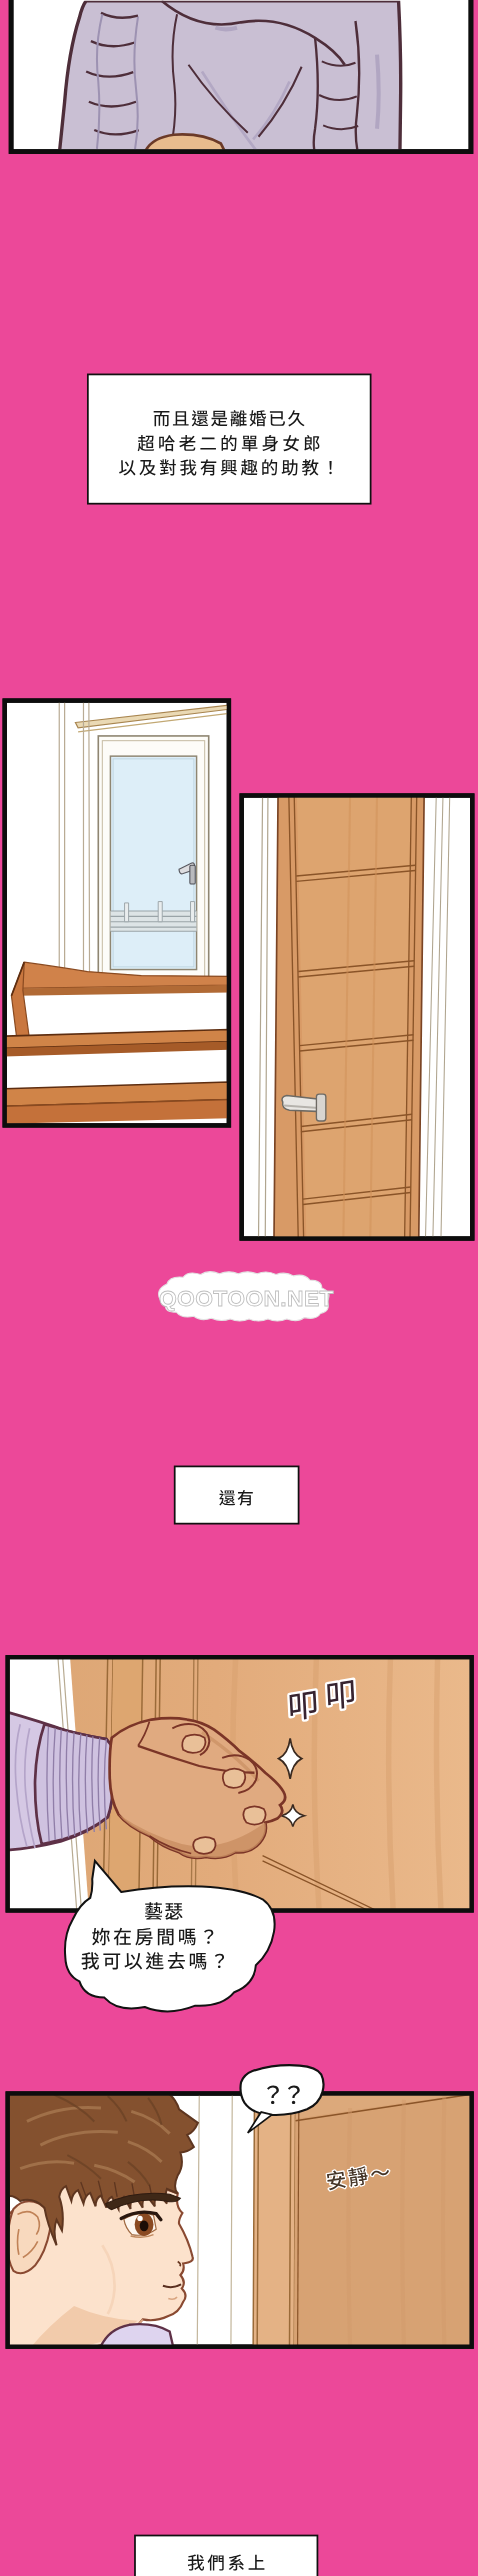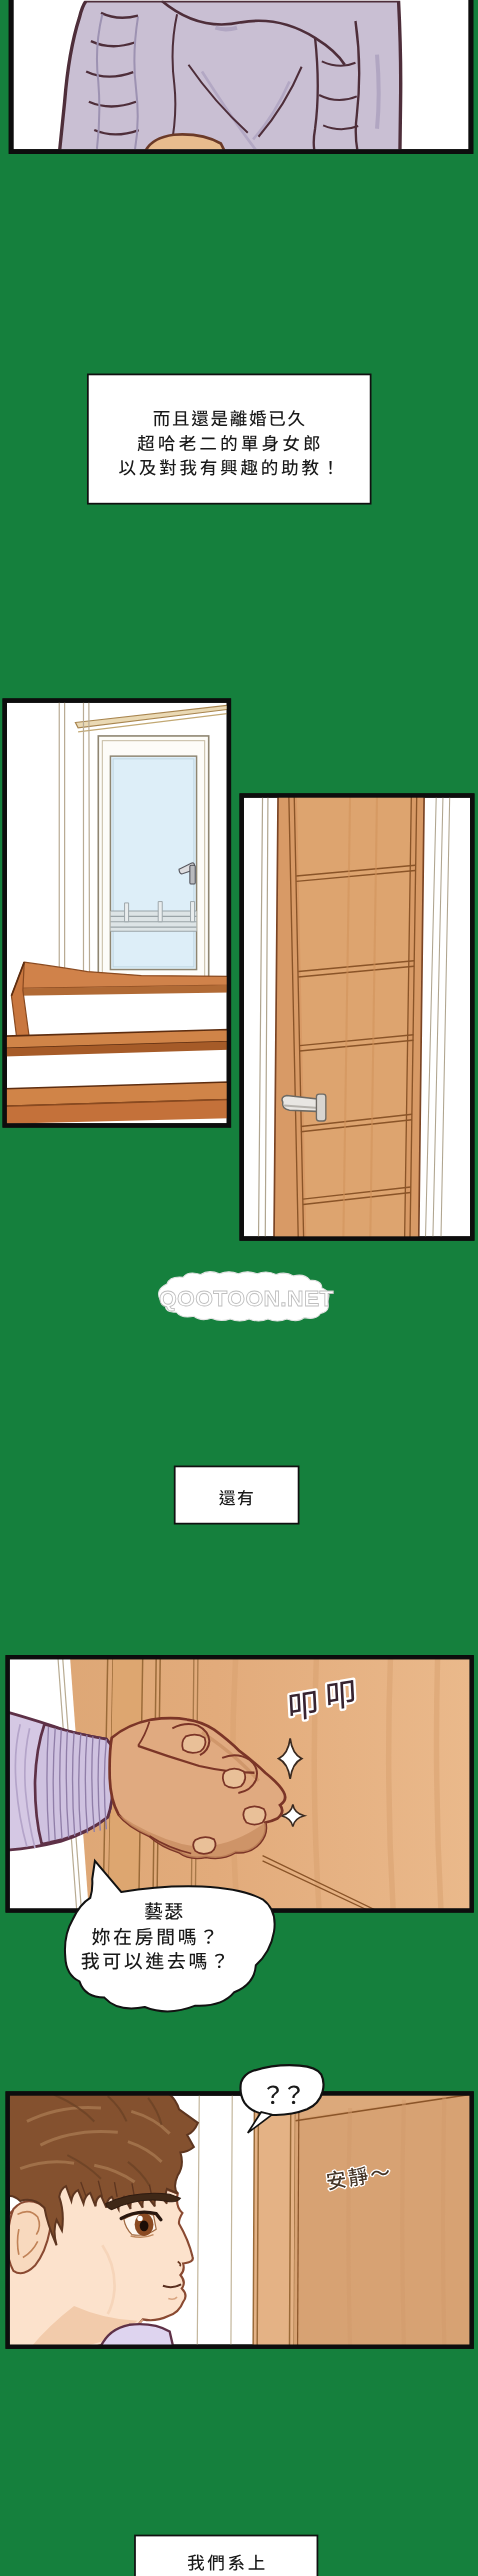"QOOTOON.NET" #page { background: #15803d -> #ec4899 }
